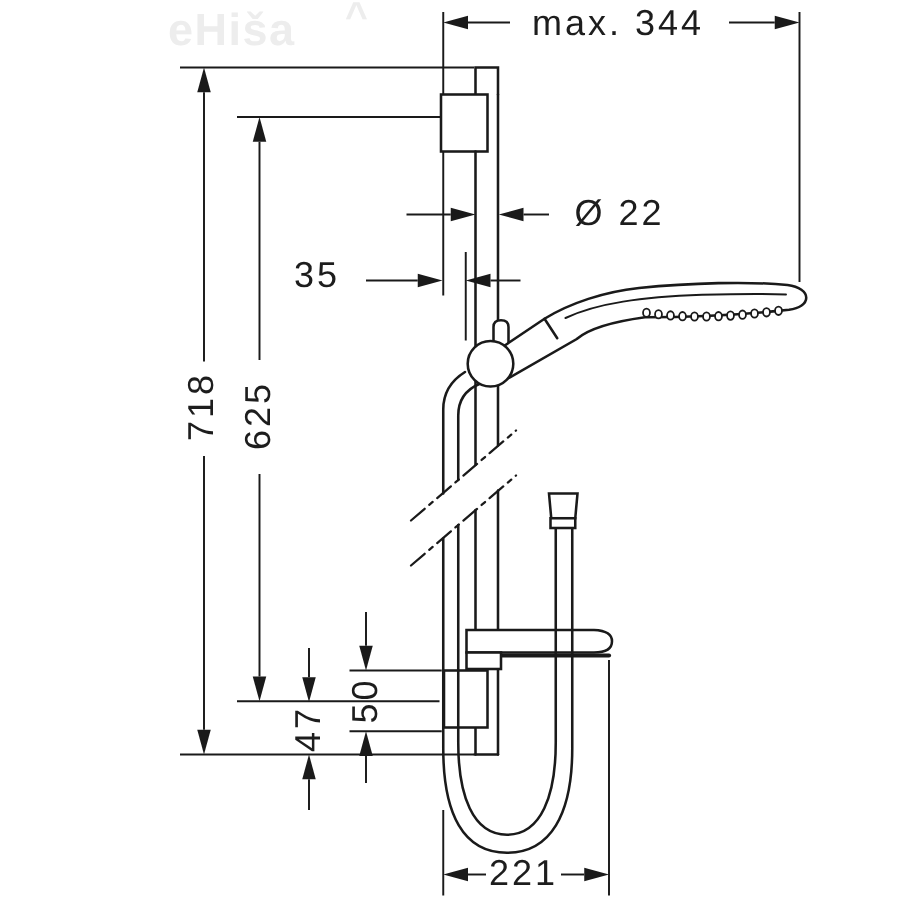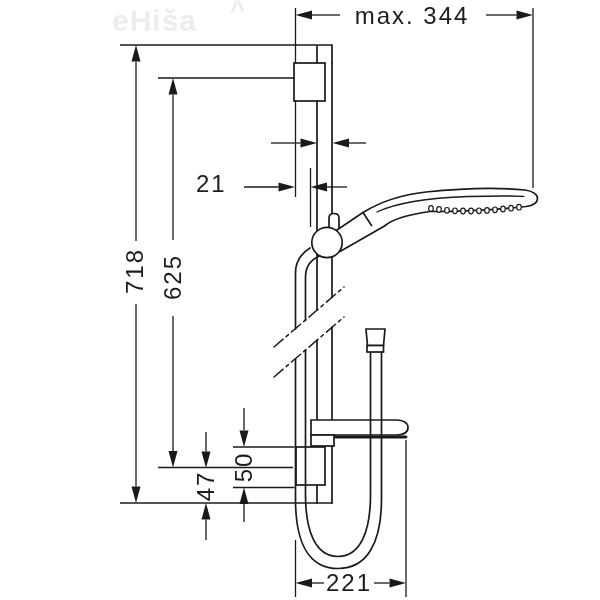"Ø 22" div.dim-label { html: none -> <div>Ø 22</div> }
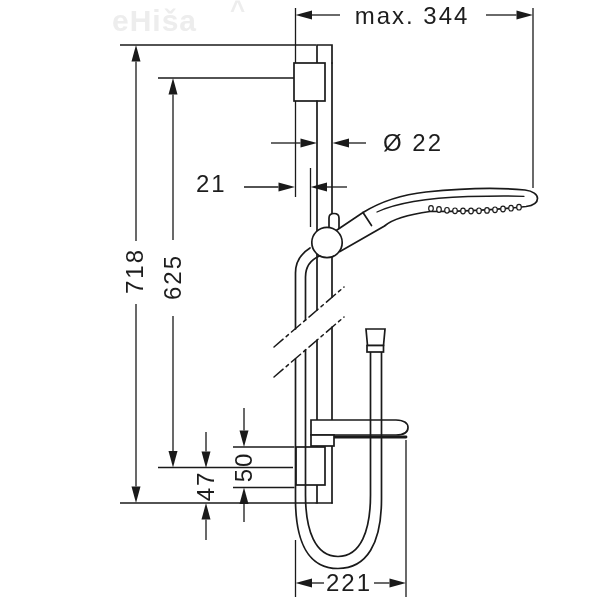"21" div.dim-label { text: 21 -> 35 }
